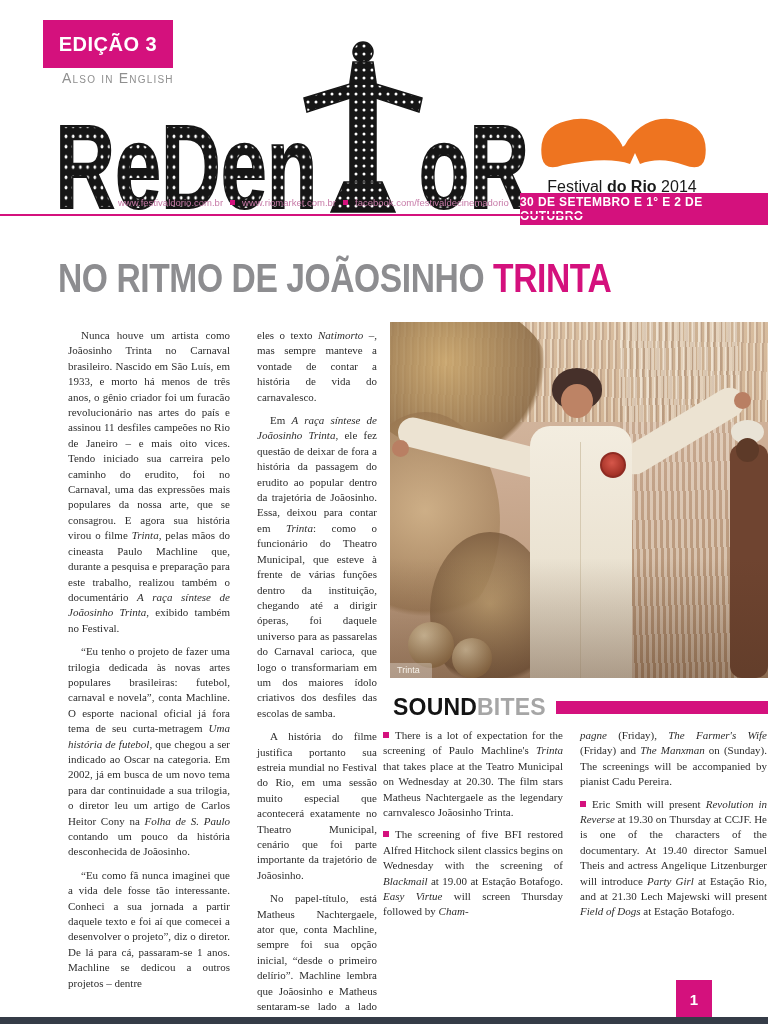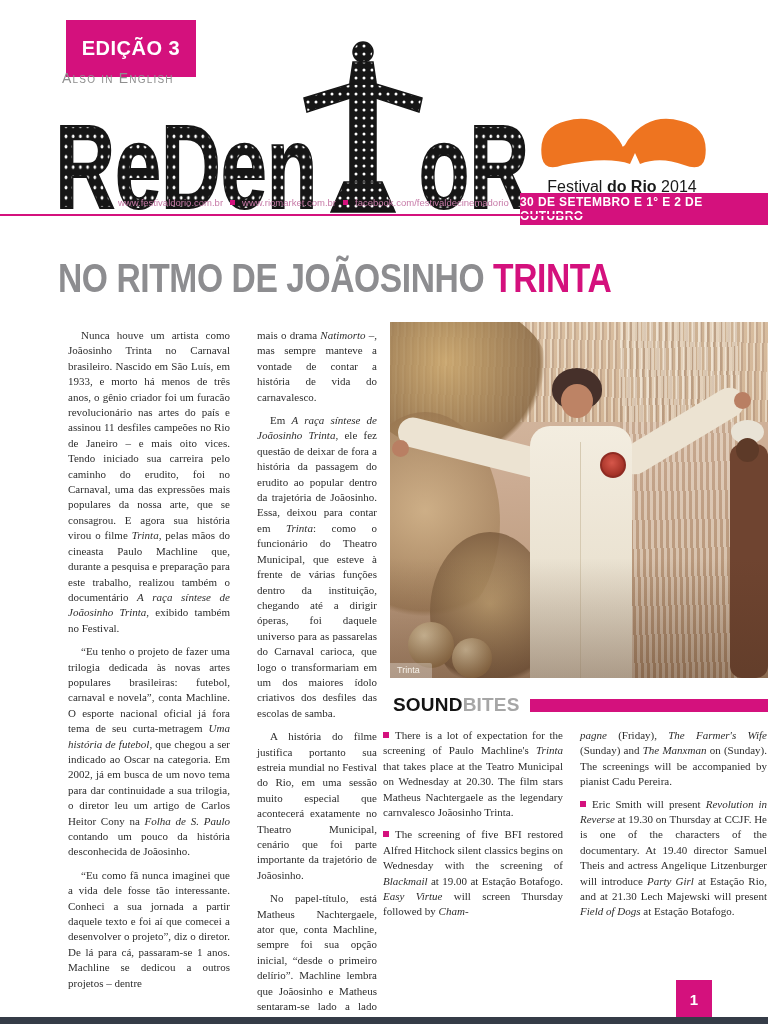"EDIÇÃO 3" .badge { height: 57px -> 48px; left: 66px -> 43px }
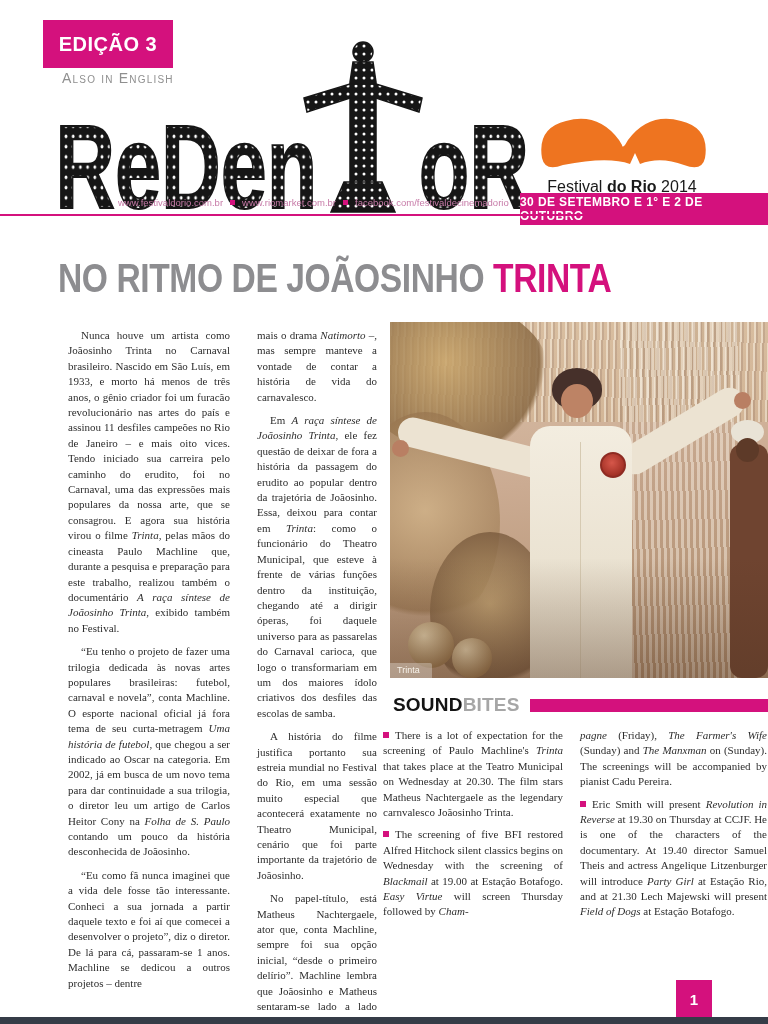"mais o drama" span { text: mais o drama -> eles o texto }
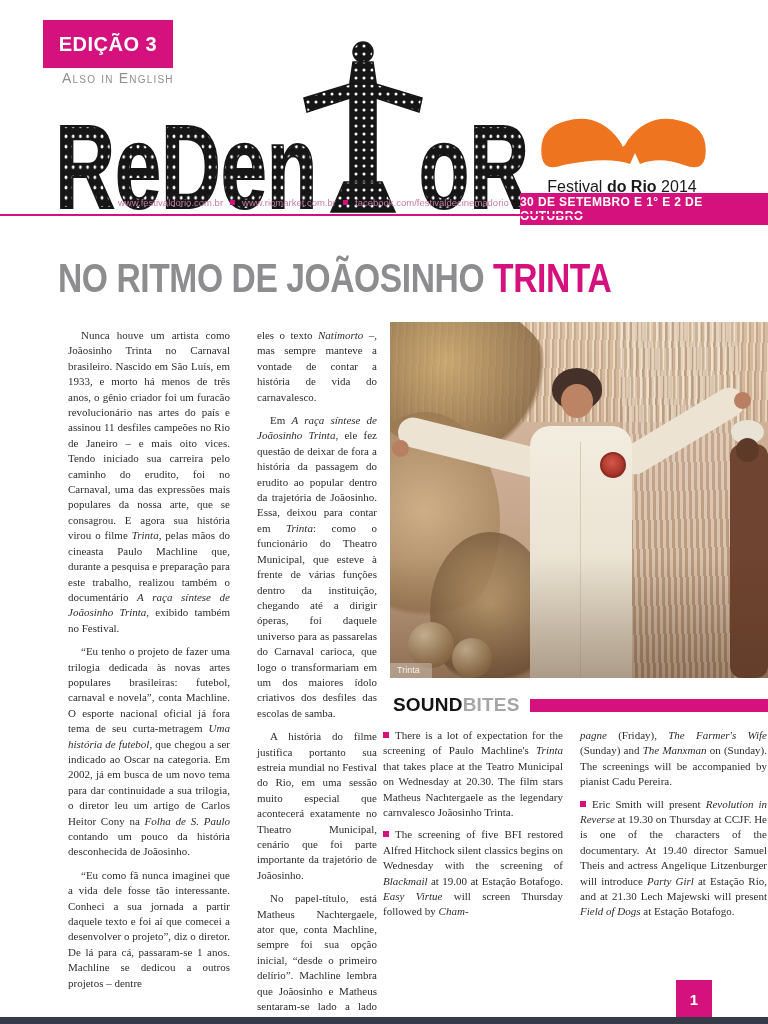"SOUND" .sbhead { font-size: 19px -> 23px }
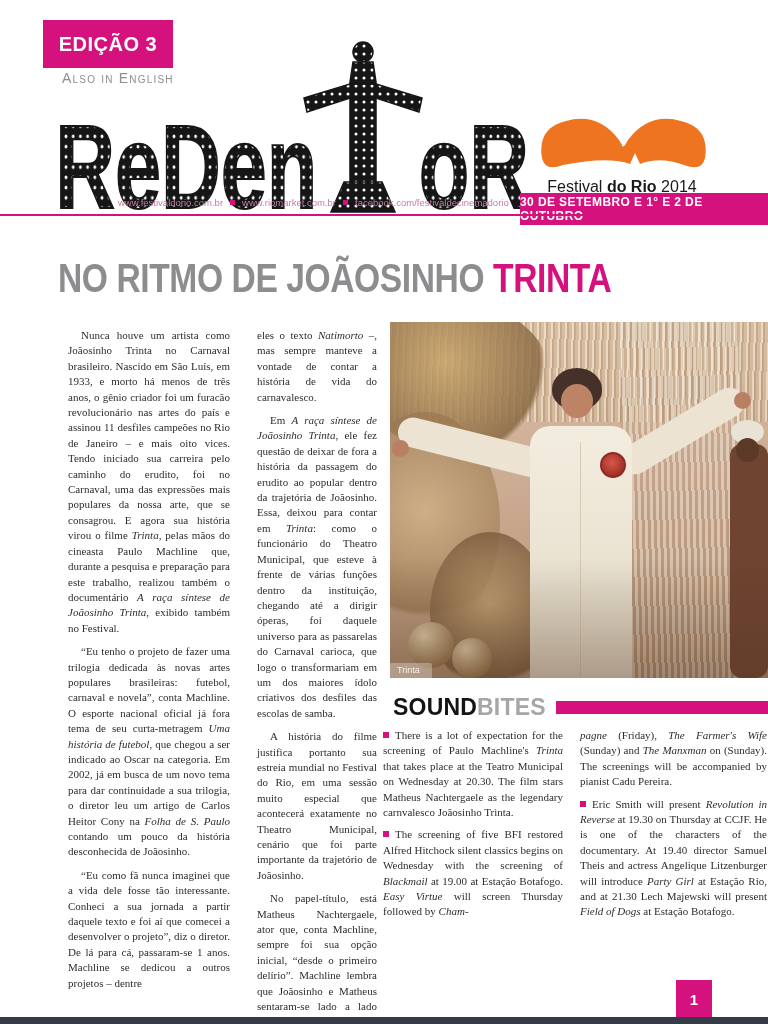"(Sunday) and" span { text: Sunday -> Friday }
